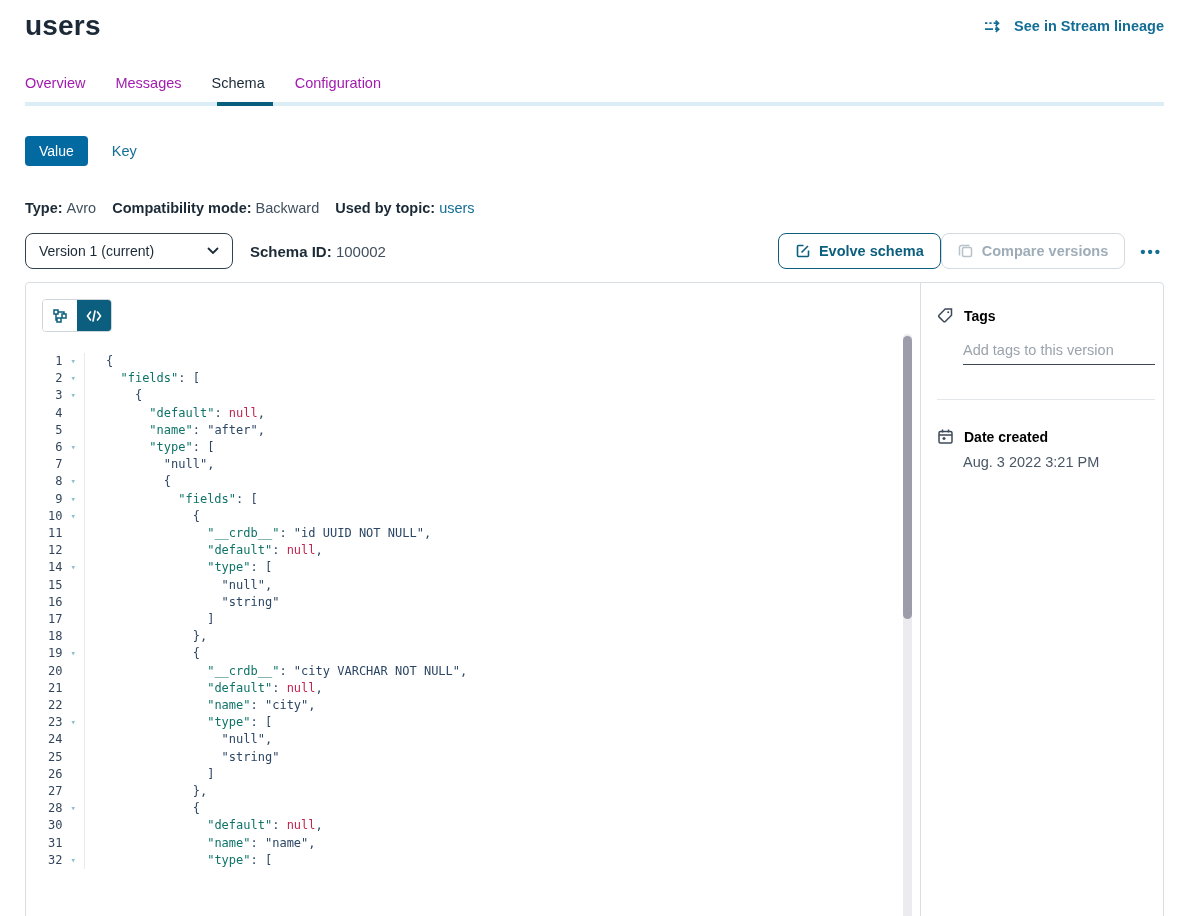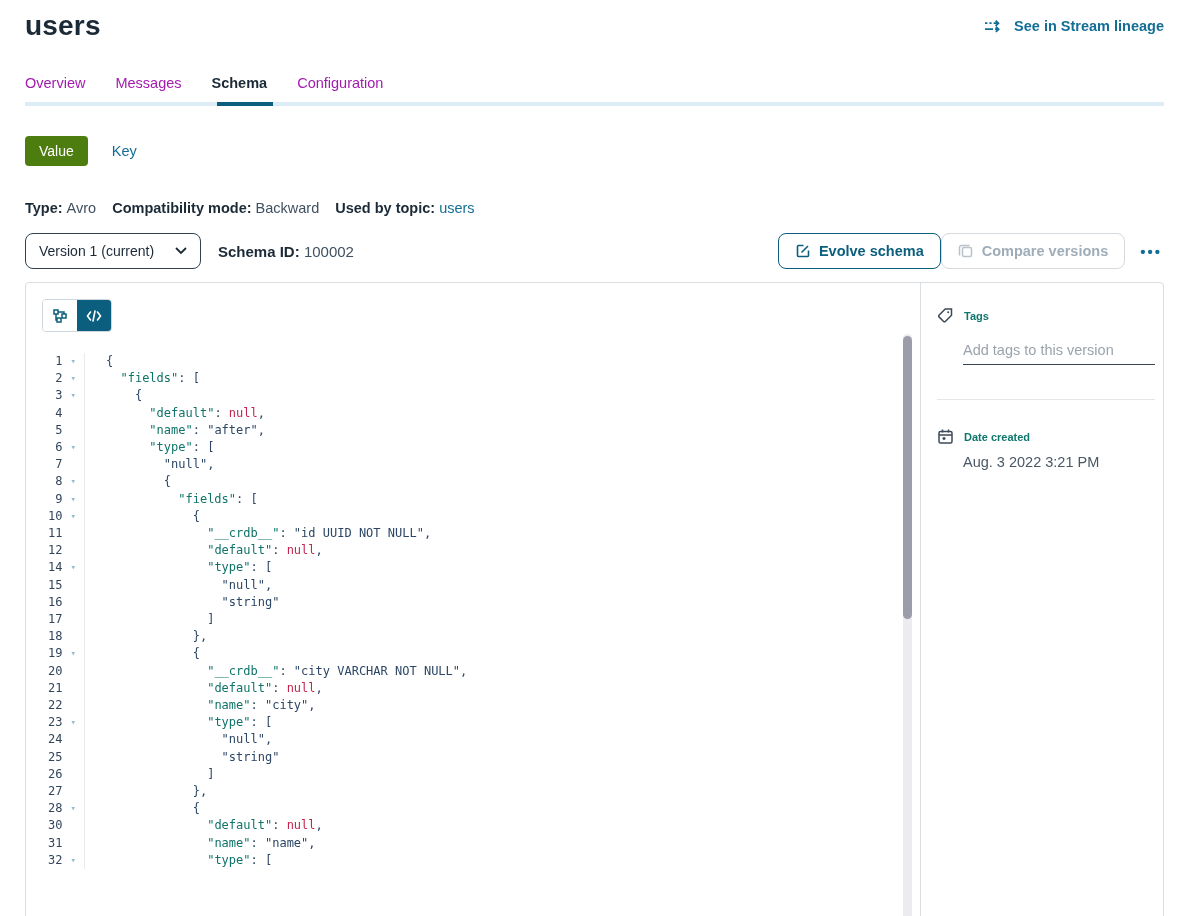"Schema" .tab.active { font-weight: 700 -> 400 }
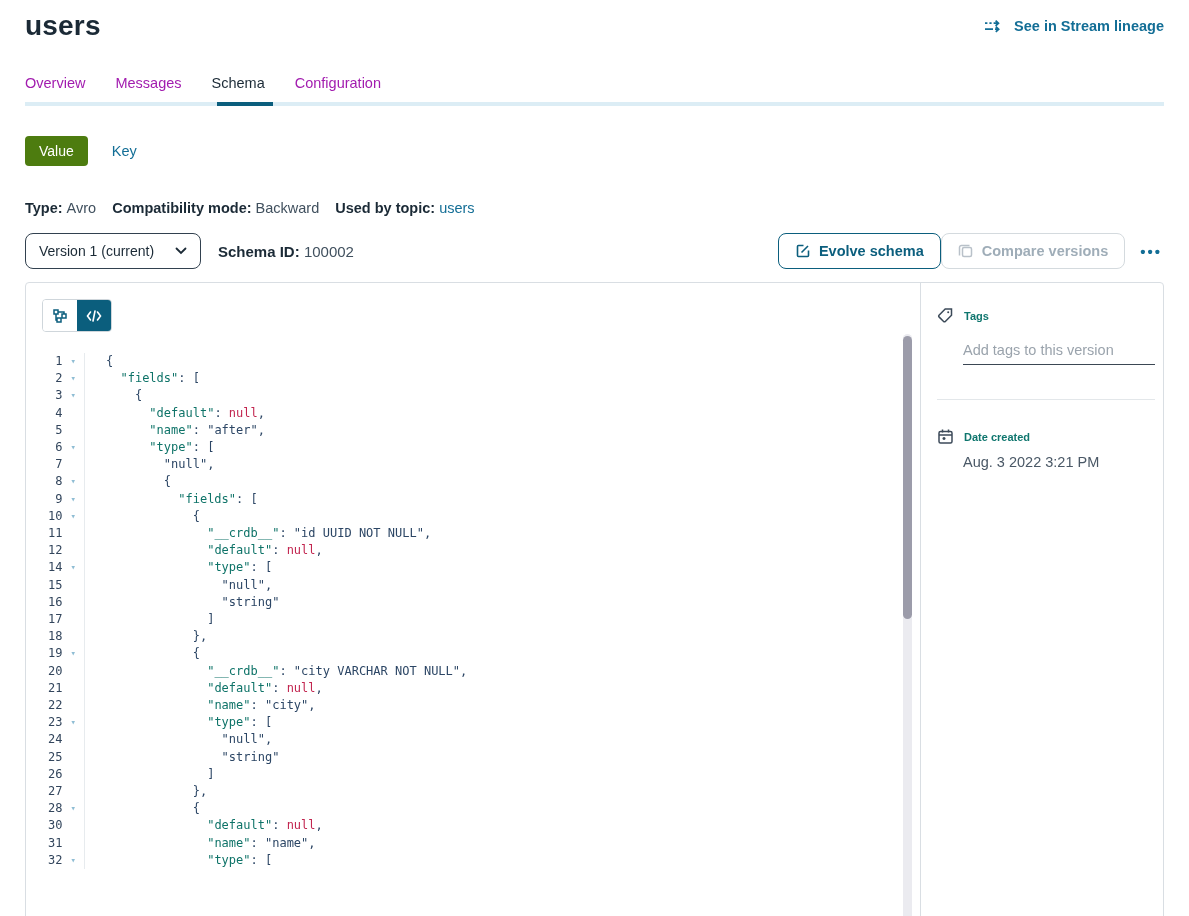"Value" .btn-value { background: #4d7c0f -> #0369a1 }
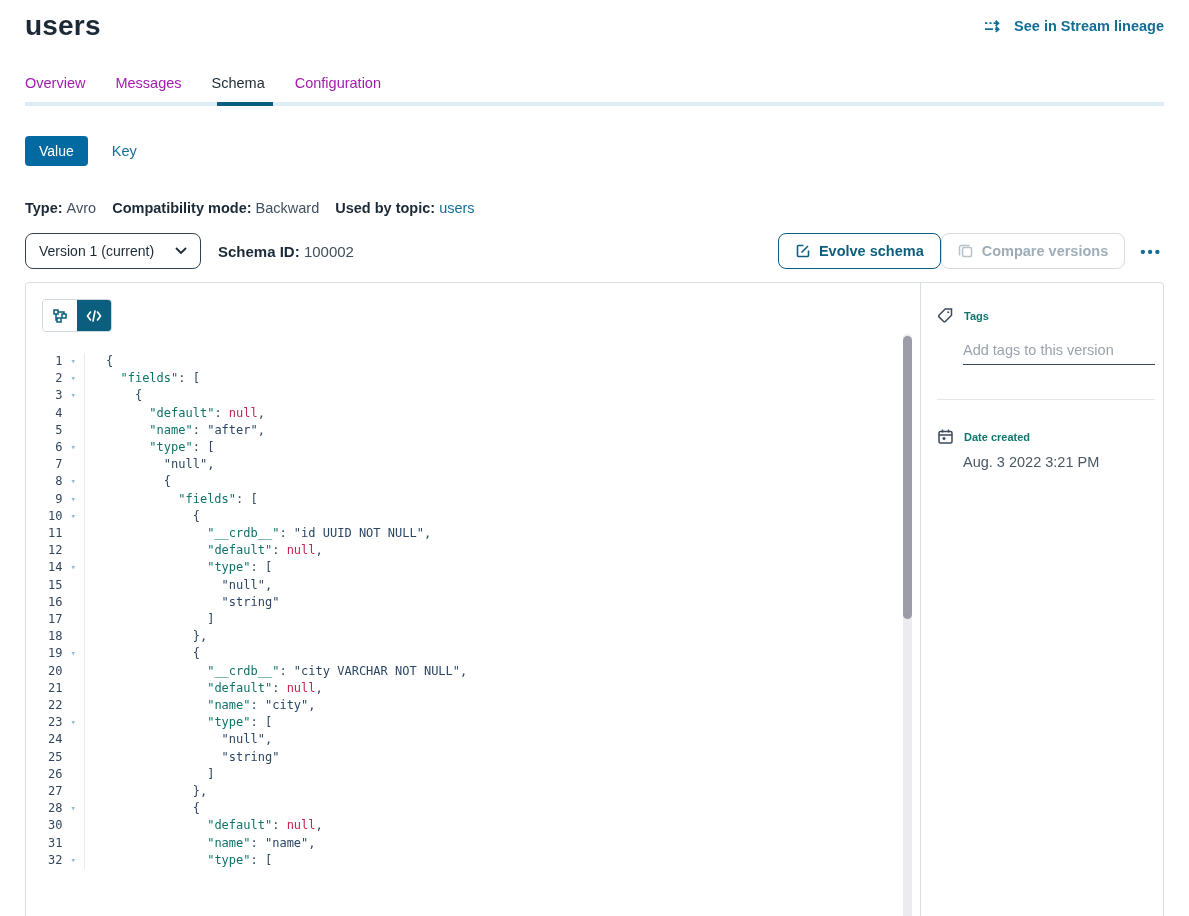"Version 1 (current)" .select { width: 176px -> 208px }
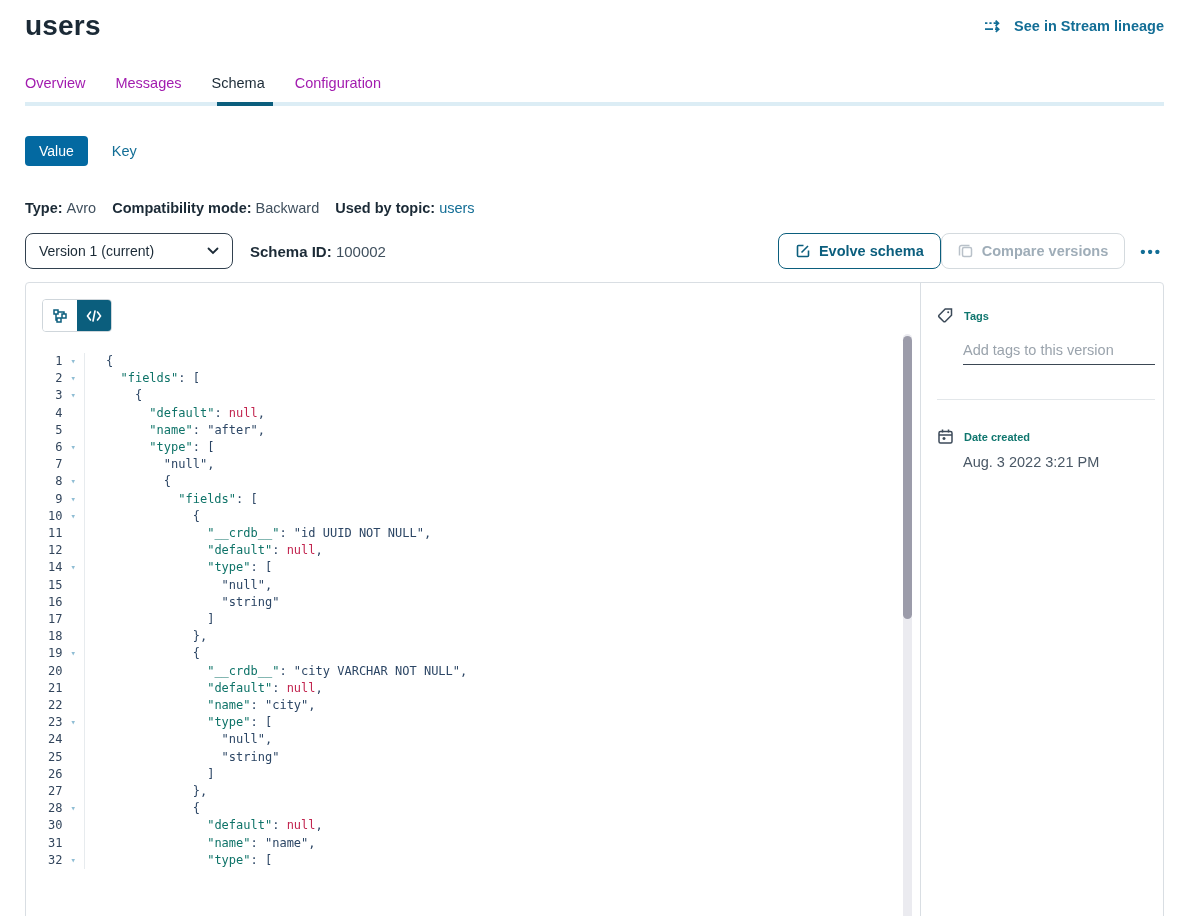"Tags" .sb-head { color: #0f766e -> #000000; font-size: 11px -> 14px }
